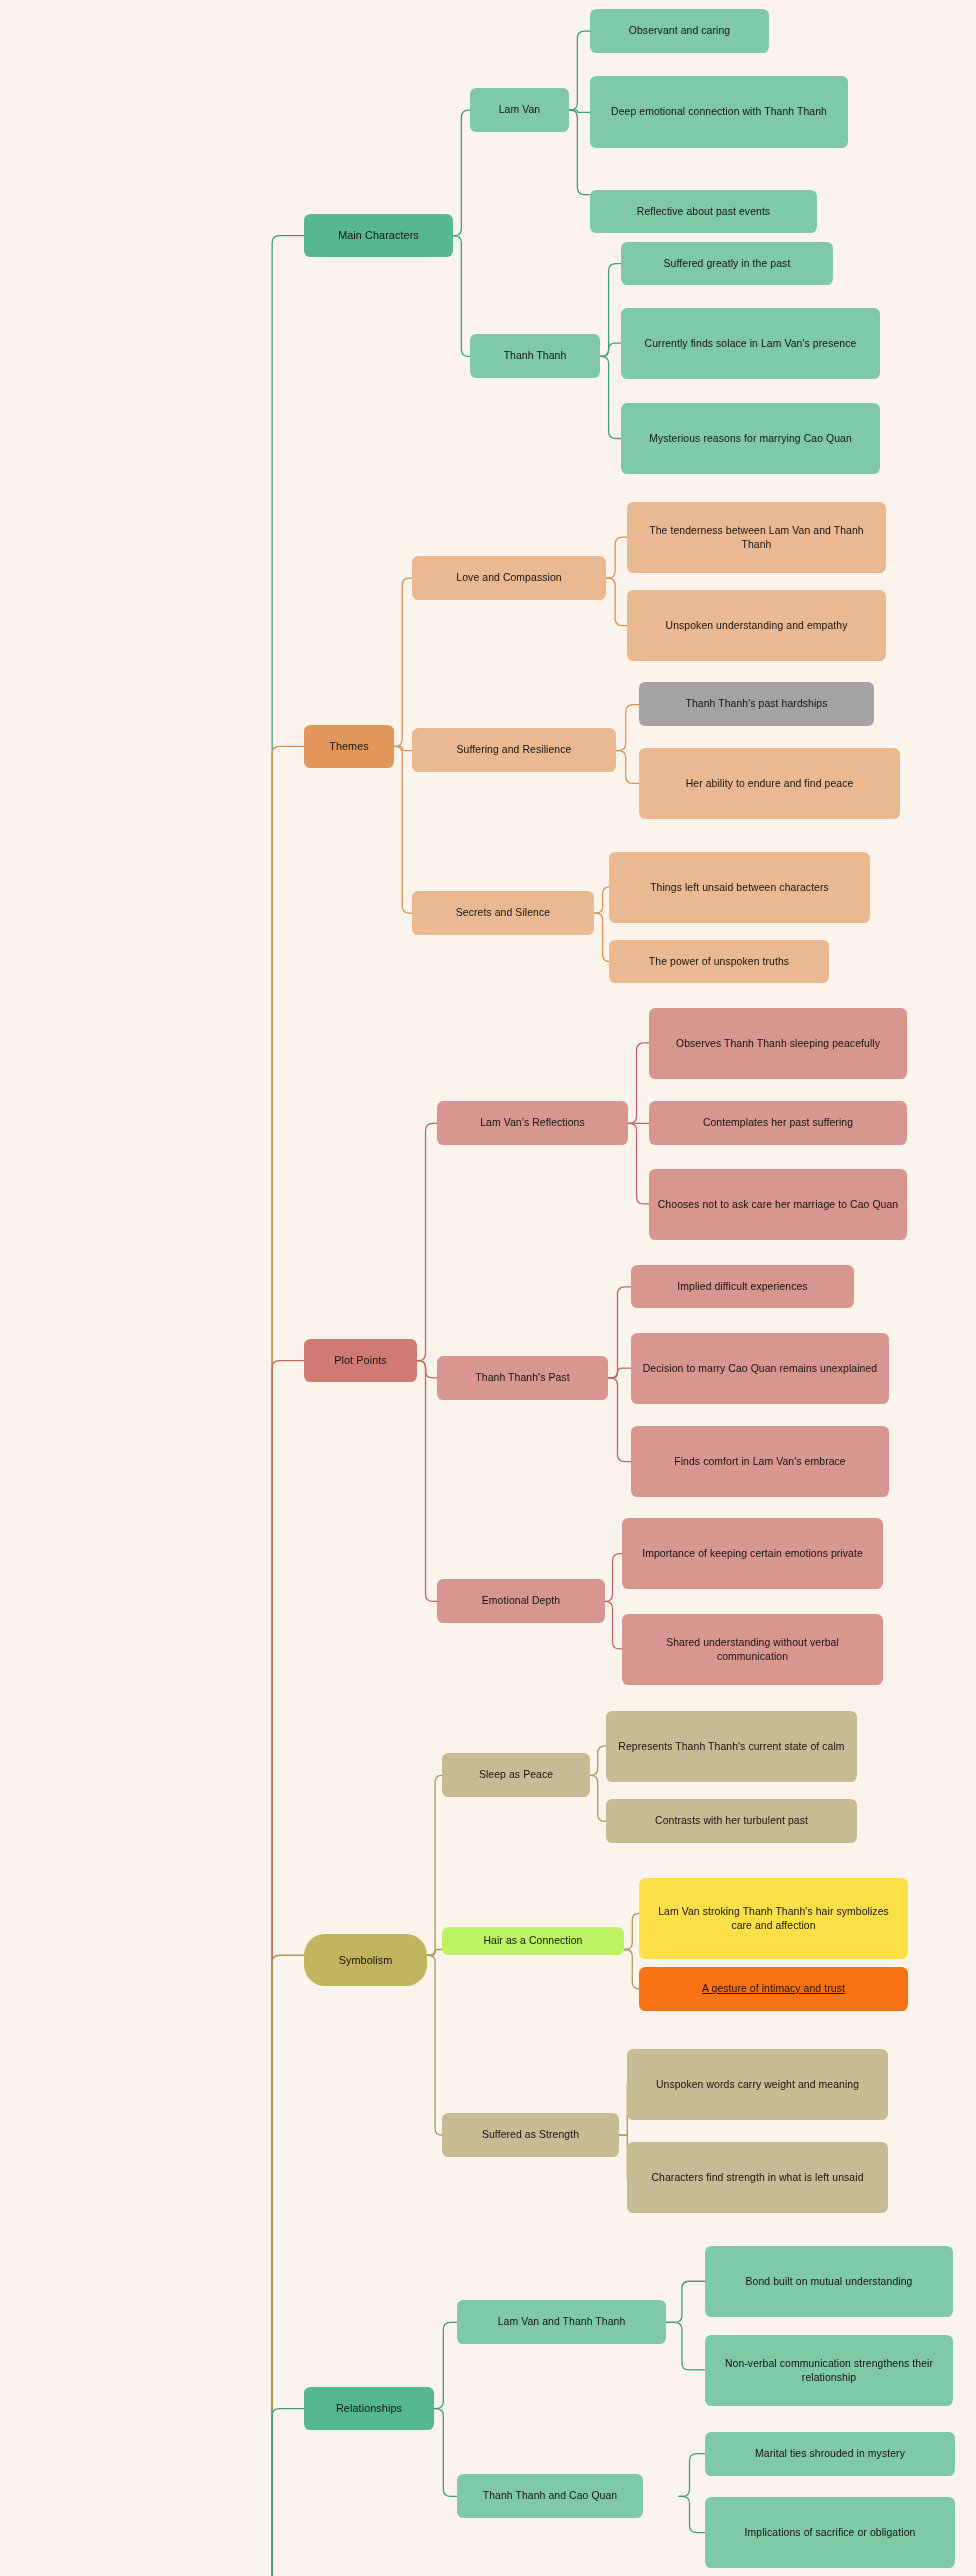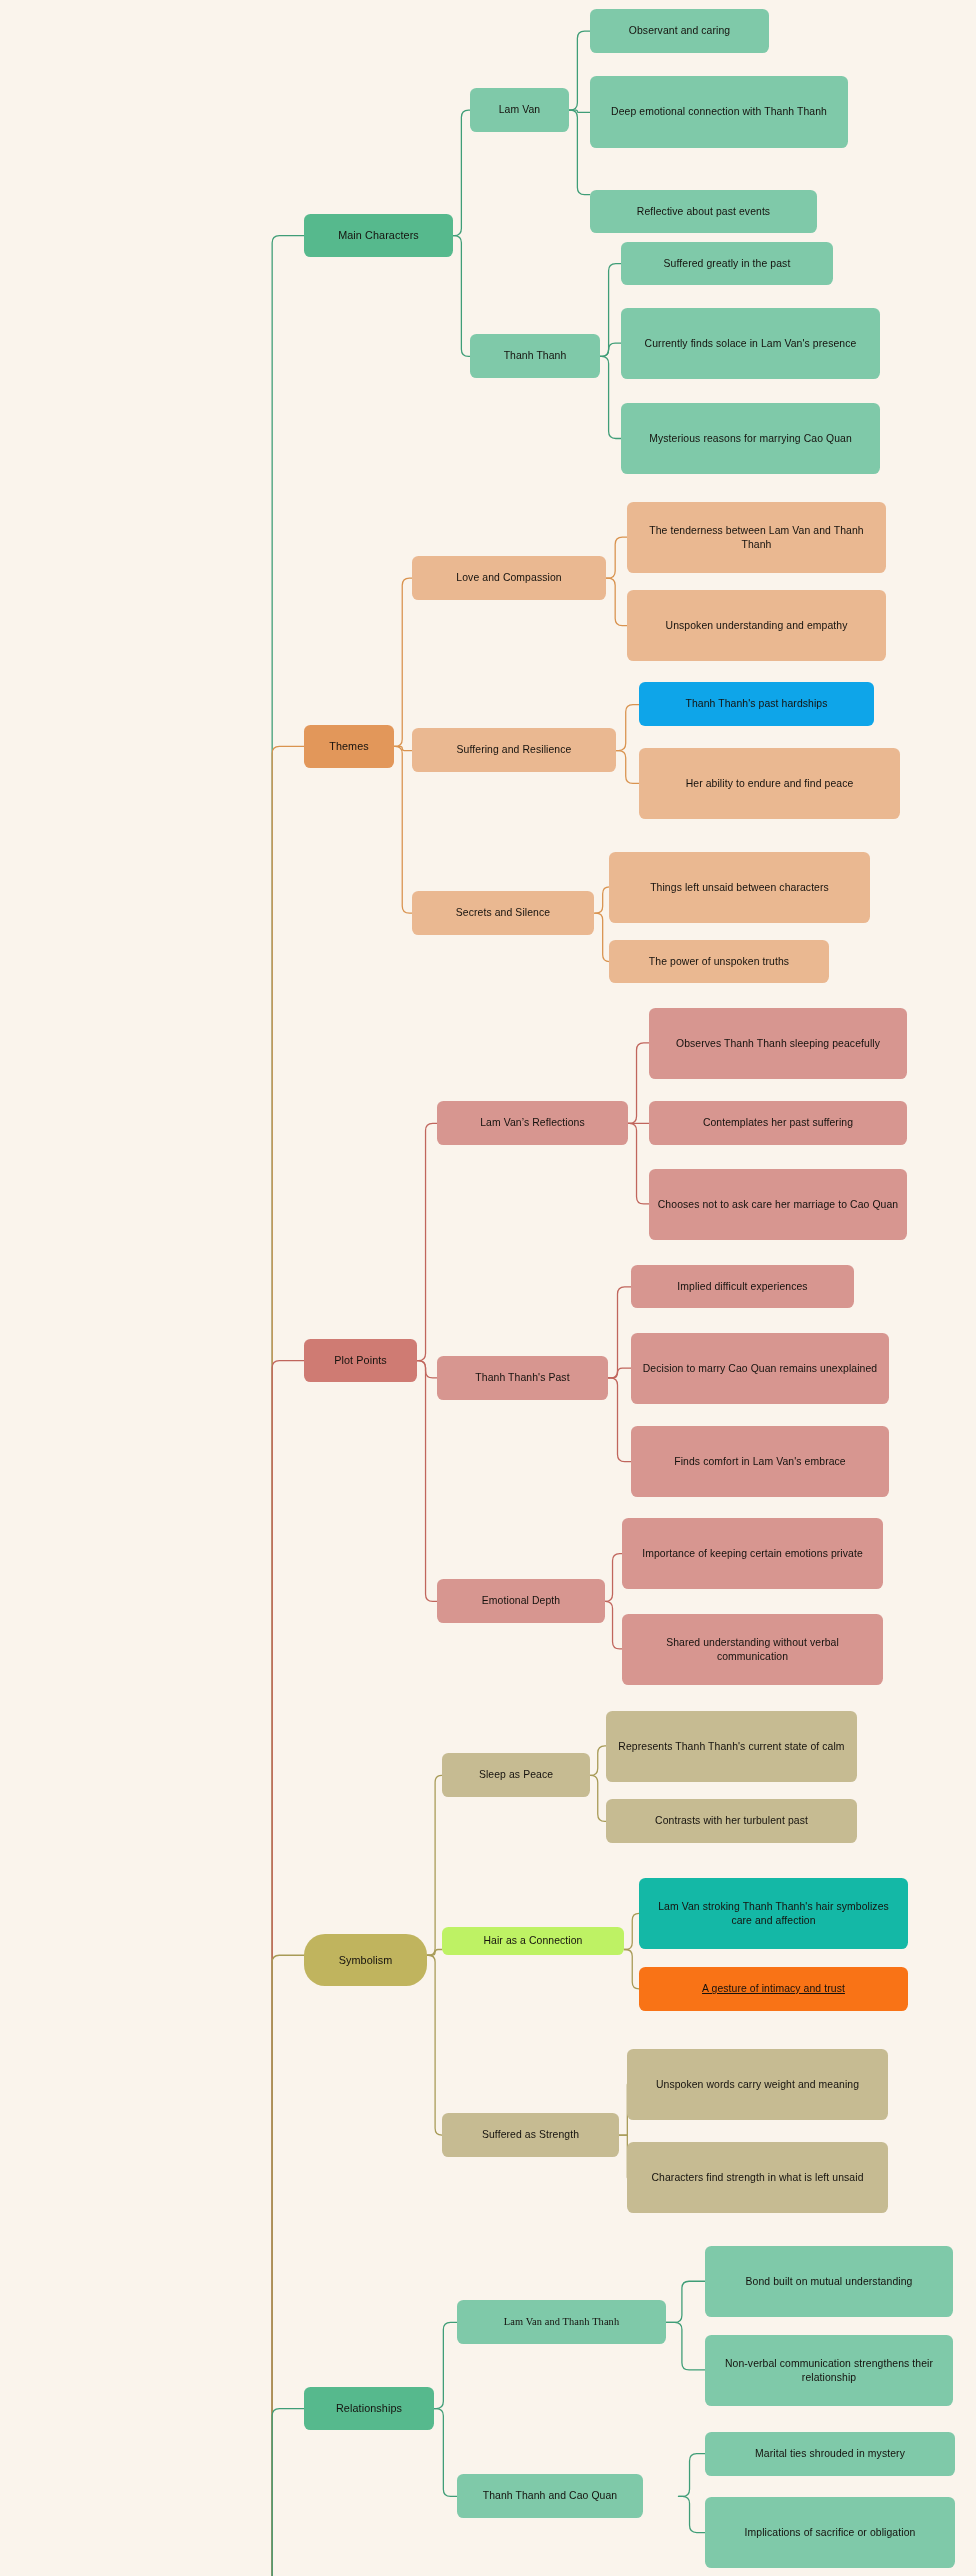"Thanh Thanh's past hardships" div.node { background: #0ea5e9 -> #a3a3a3 }
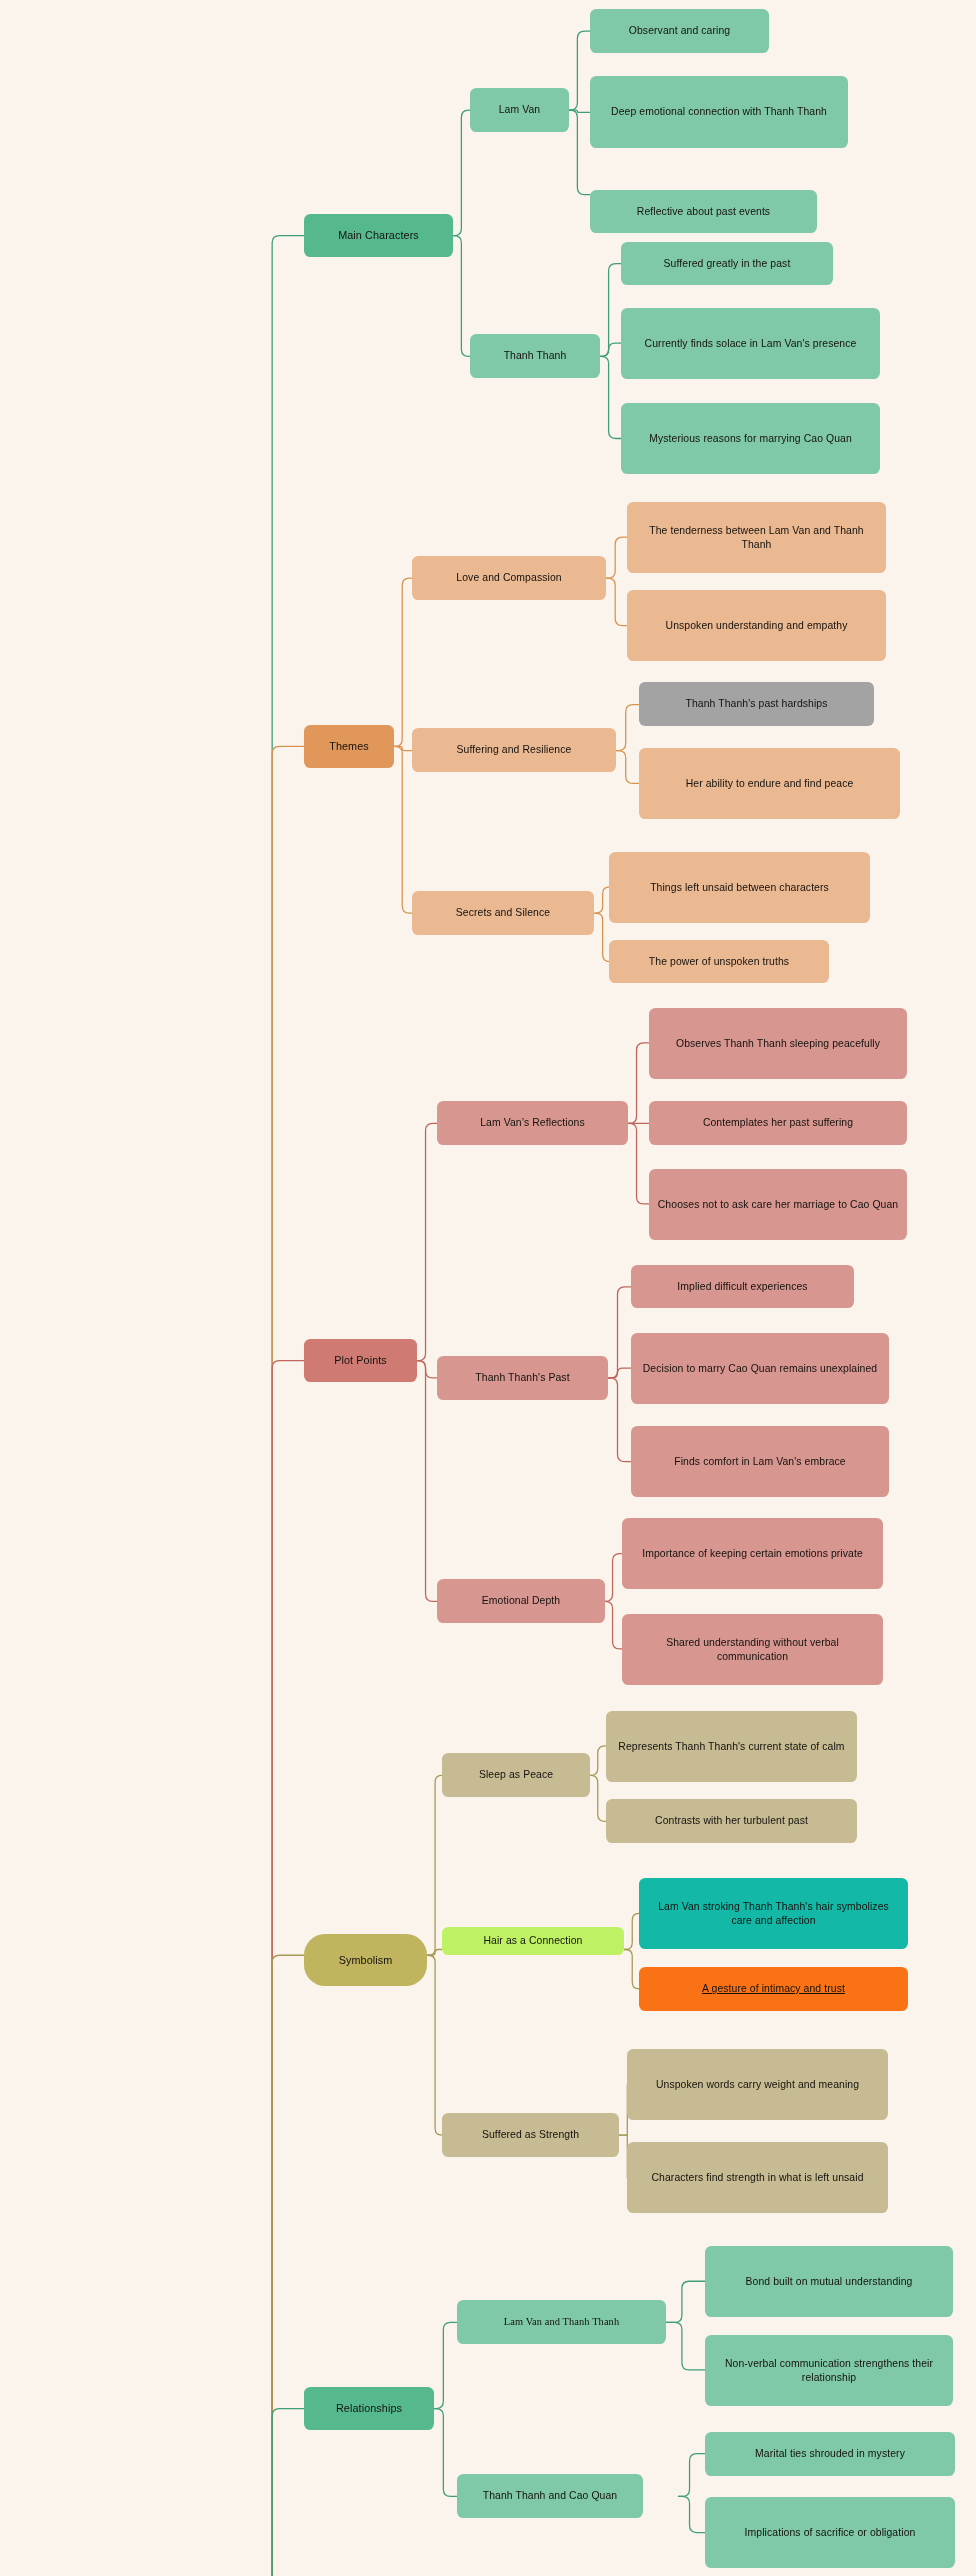"Lam Van stroking Thanh Thanh's" div.node { background: #14b8a6 -> #fde047; height: 71px -> 81px }
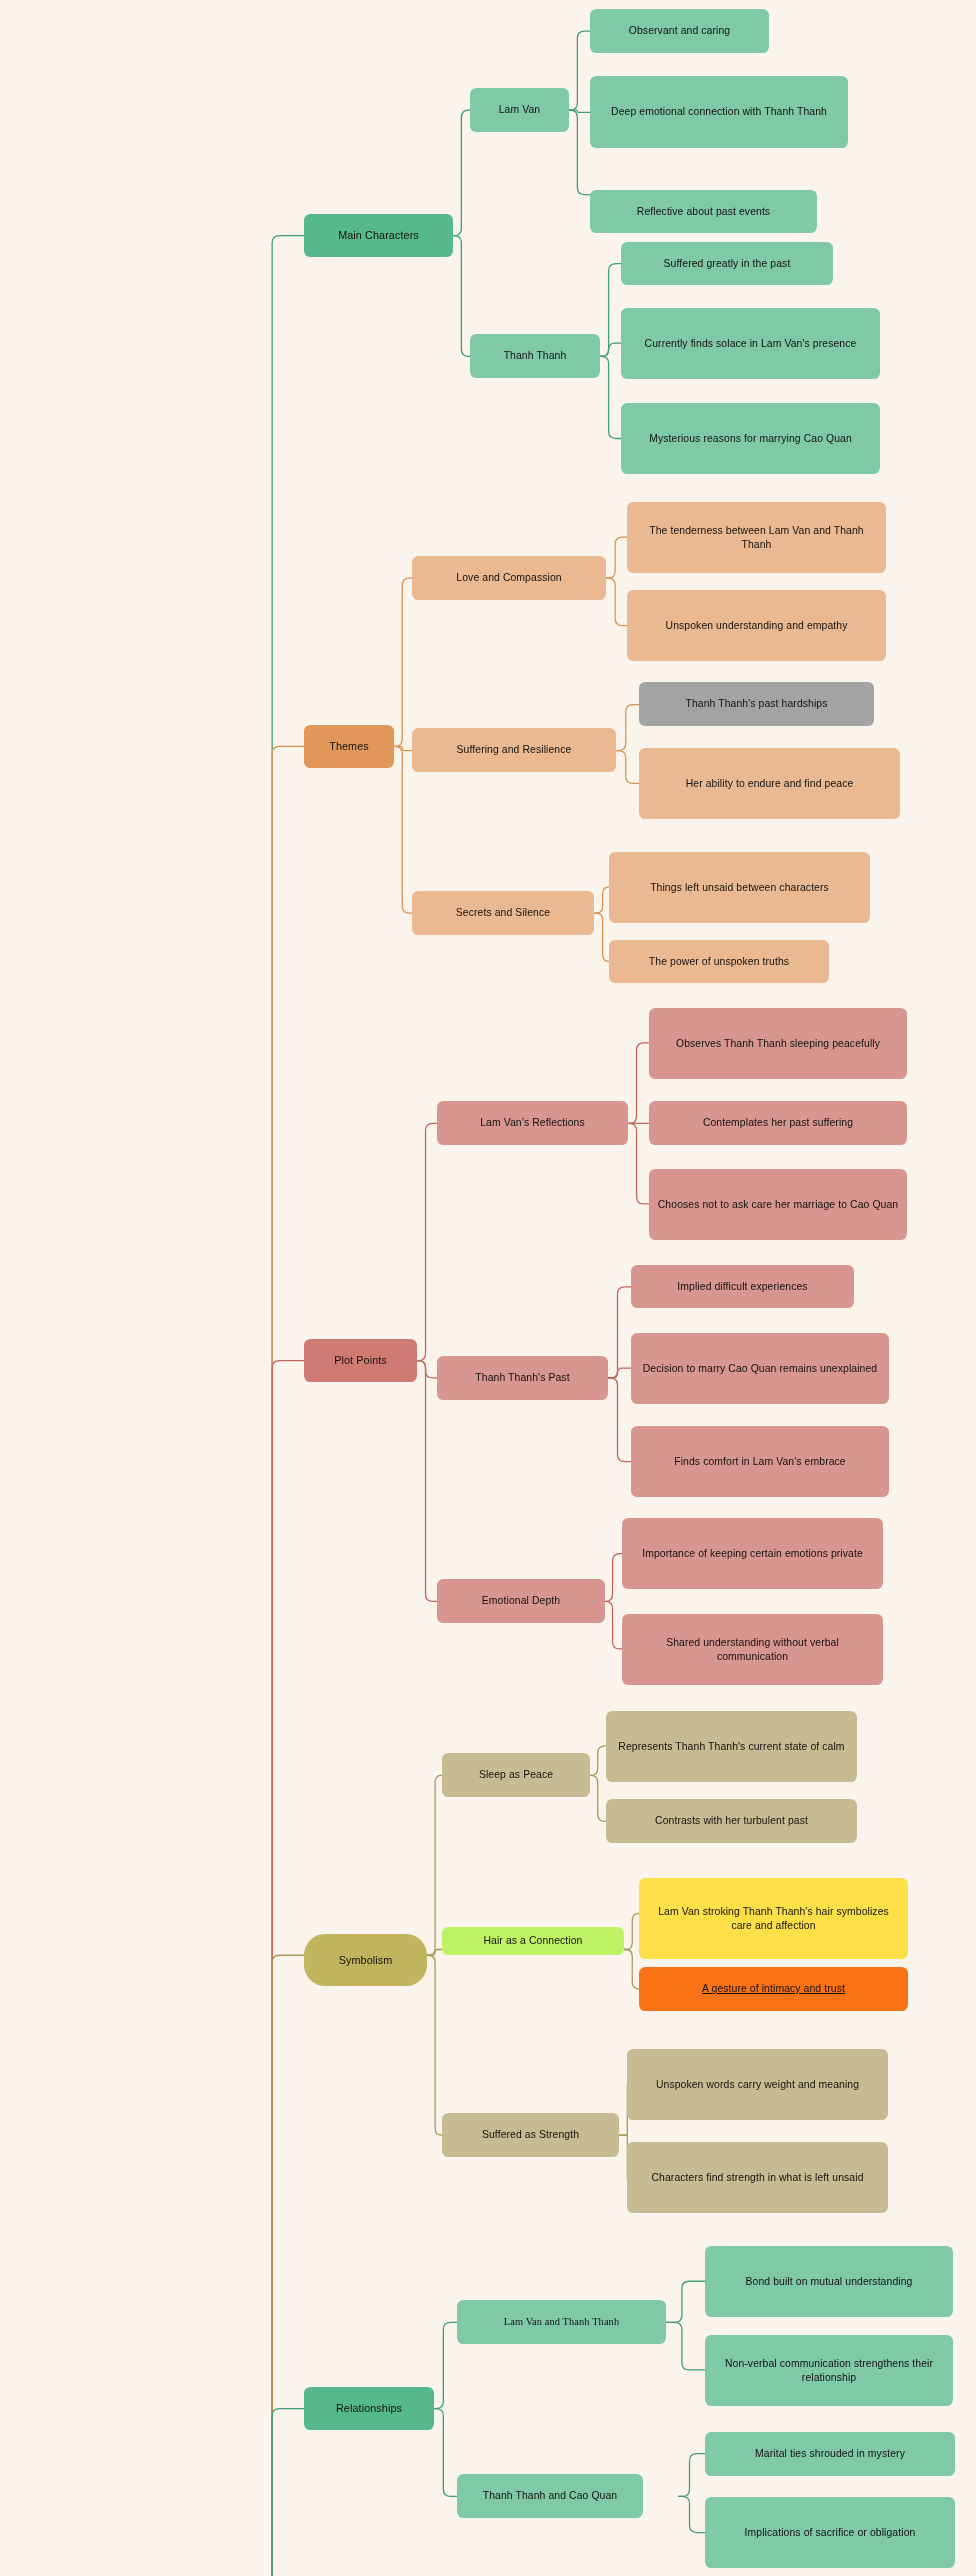"Lam Van and Thanh Thanh" div.node { font-family: Liberation Serif, serif -> none }
